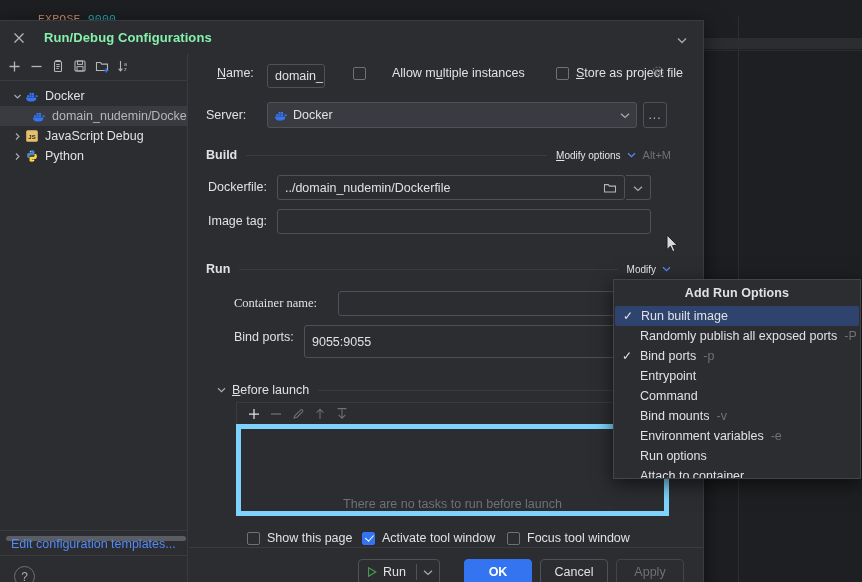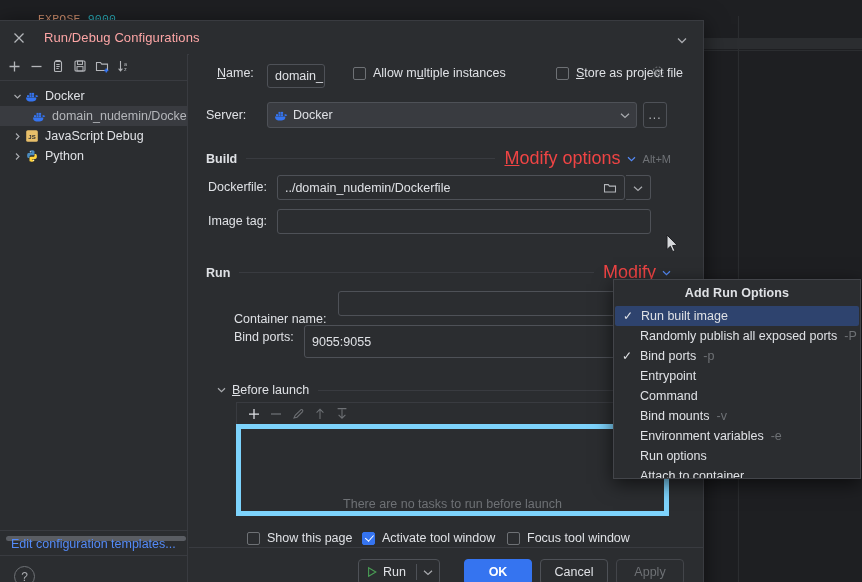"Run/Debug Configurations" .dlg-title { color: #fca5a5 -> #86efac; font-weight: 400 -> 700 }
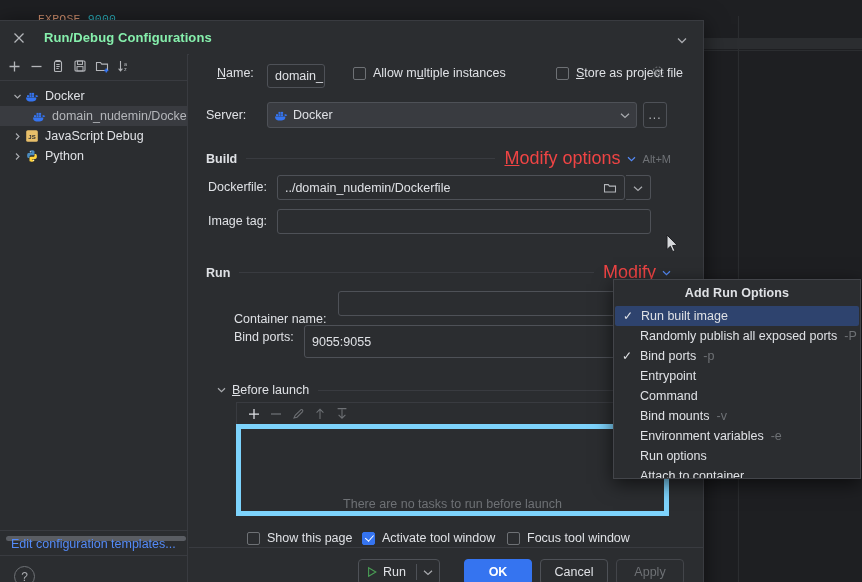"Allow multiple instances" div.row { gap: none -> 19px }
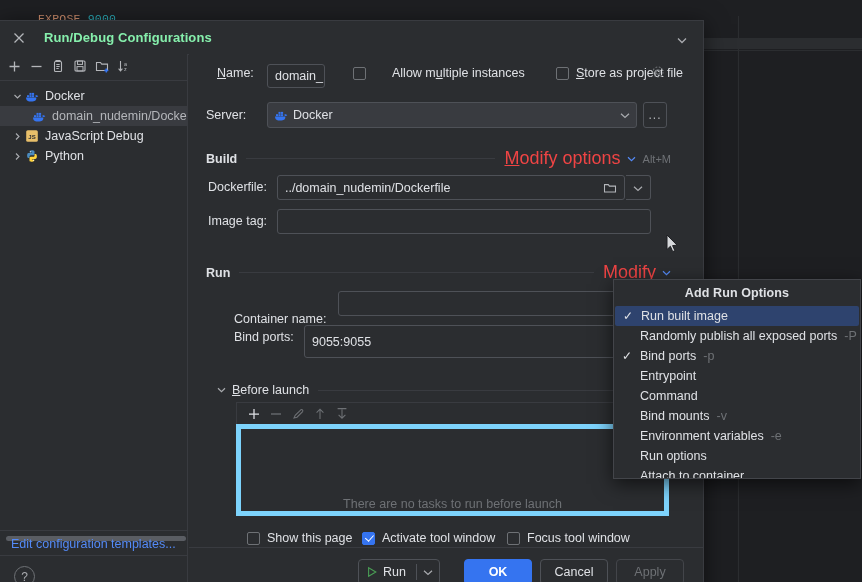"Modify options" .modify-link { color: #ef4444 -> #e5e5e5; font-size: 18px -> 10px }
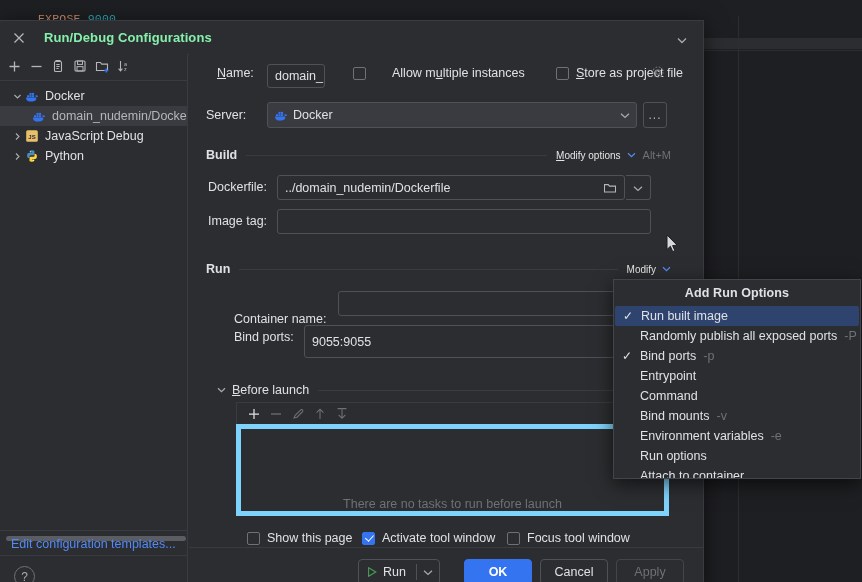"Container name:" div.row { font-family: none -> Liberation Serif, serif; top: 258px -> 242px }
